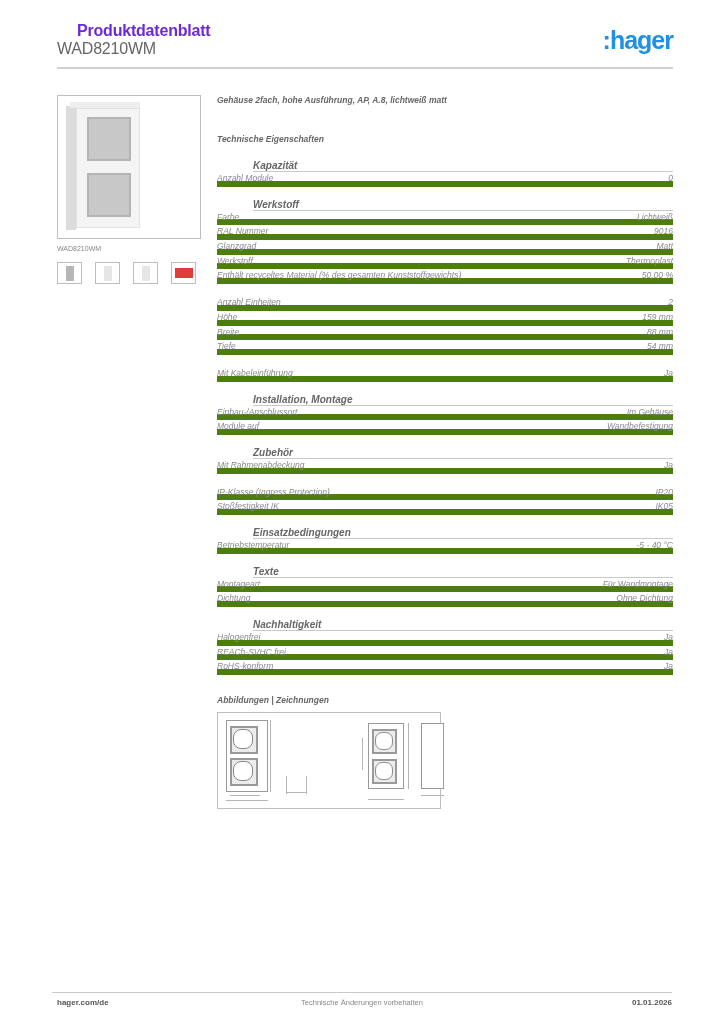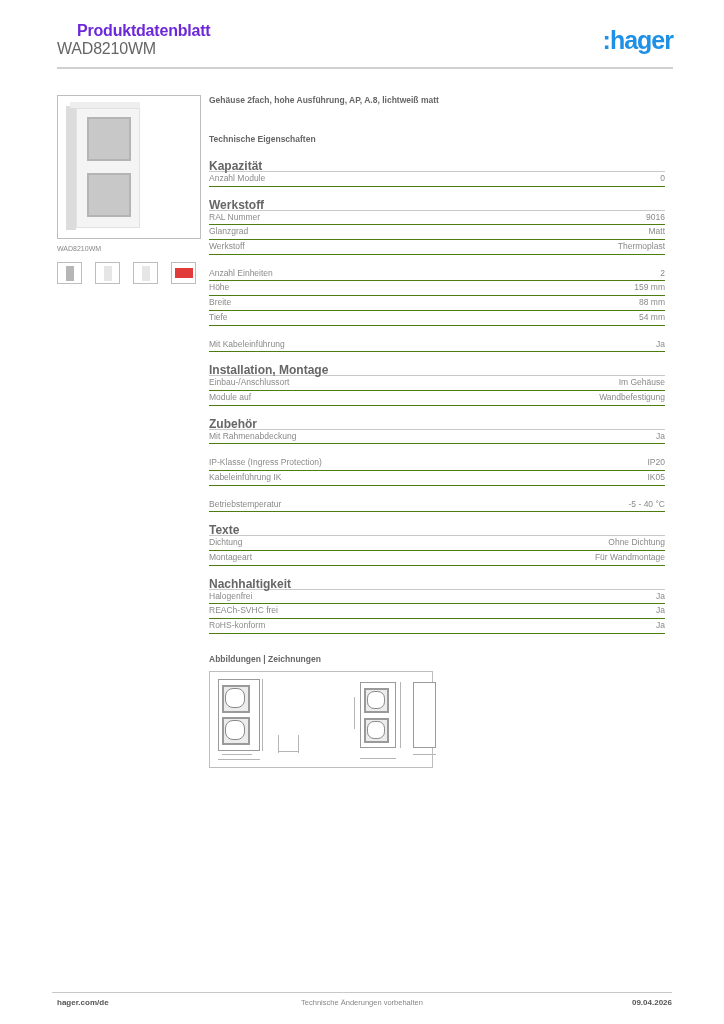"Gehäuse 2fach, hohe Ausführung, AP," .main { font-style: none -> italic; left: 209px -> 217px }
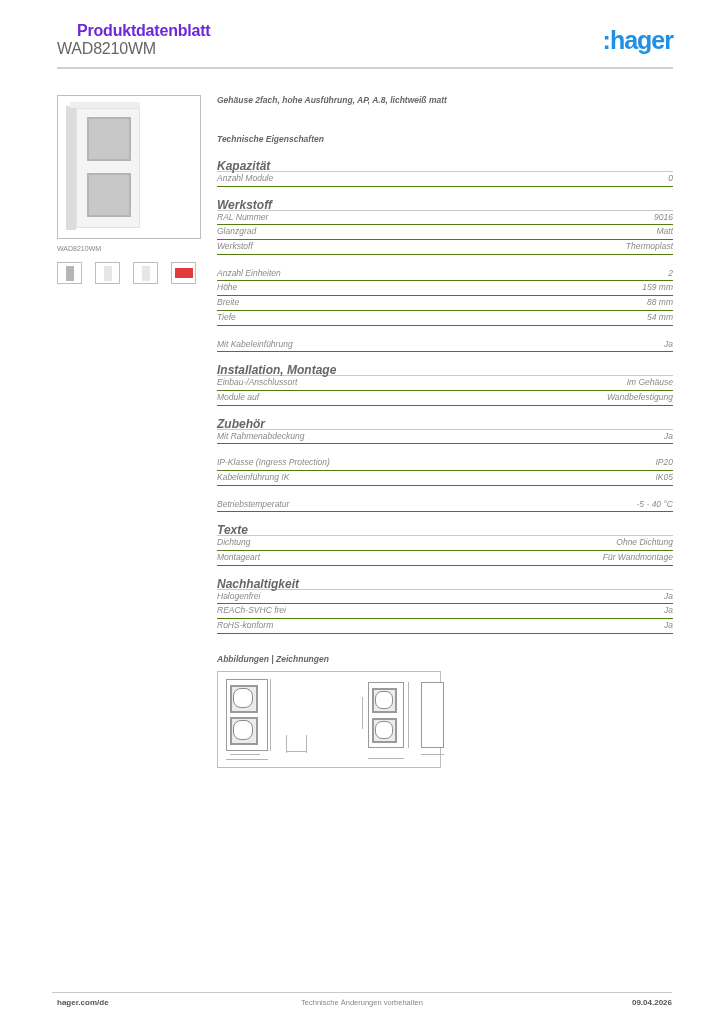"Kapazität" .section-title { font-size: 12px -> 10px; margin-left: none -> 36px }
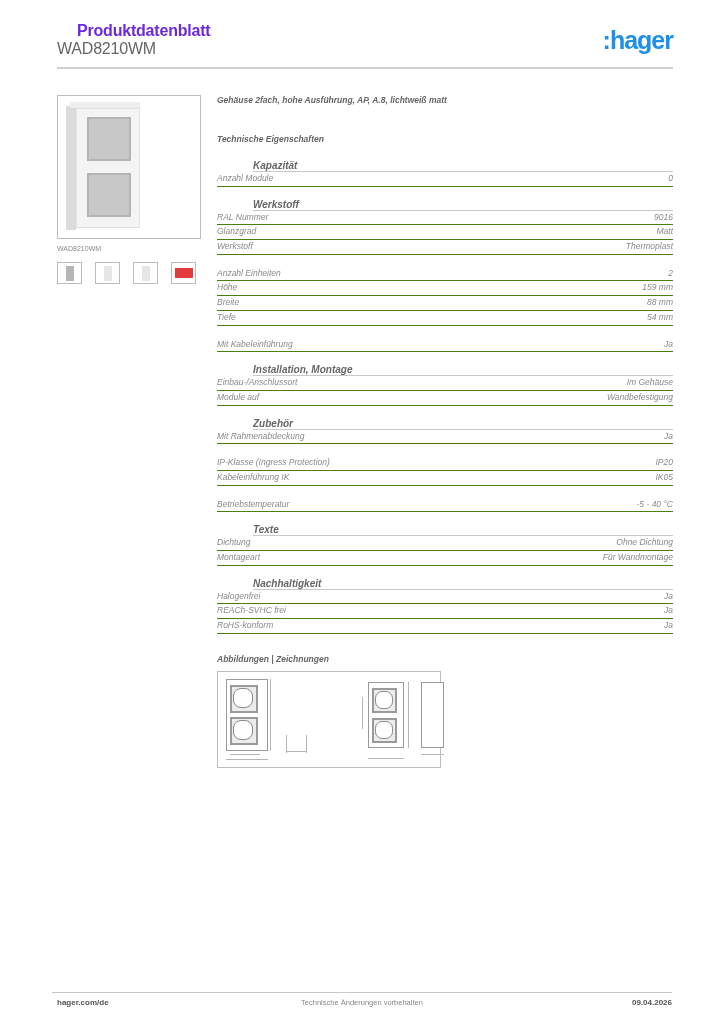"Anzahl Module" .row { border-bottom: 1px solid #4d7c0f -> 6px solid #4d7c0f }
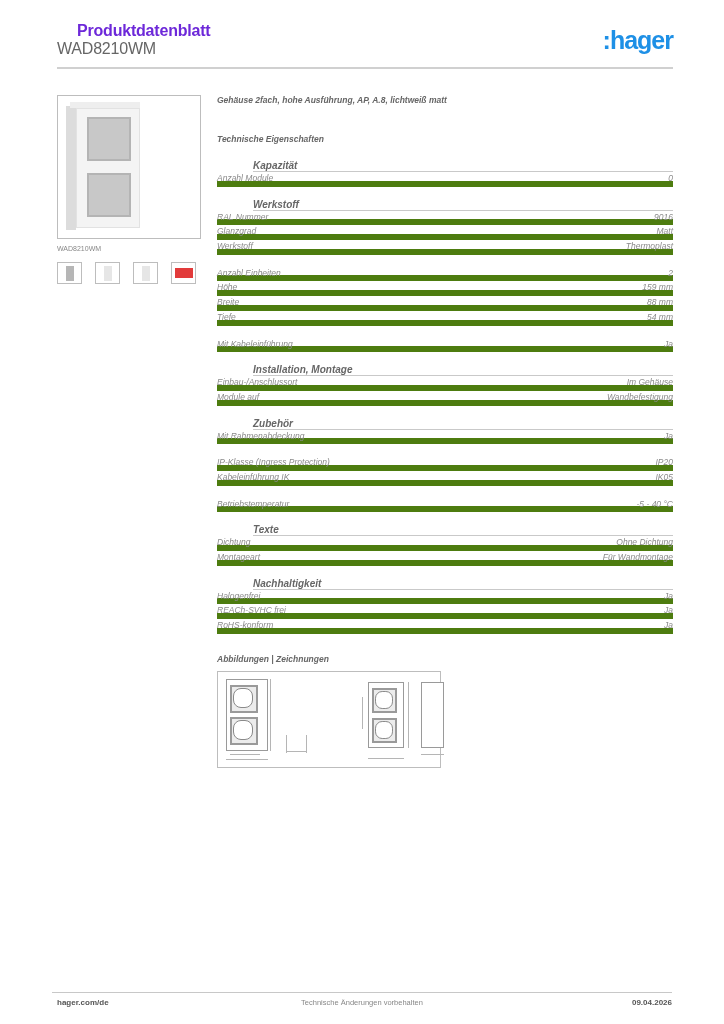"Farbe" div.row { html: none -> <div> <span>Farbe</span> <span>Lichtweiß</span> </div> }
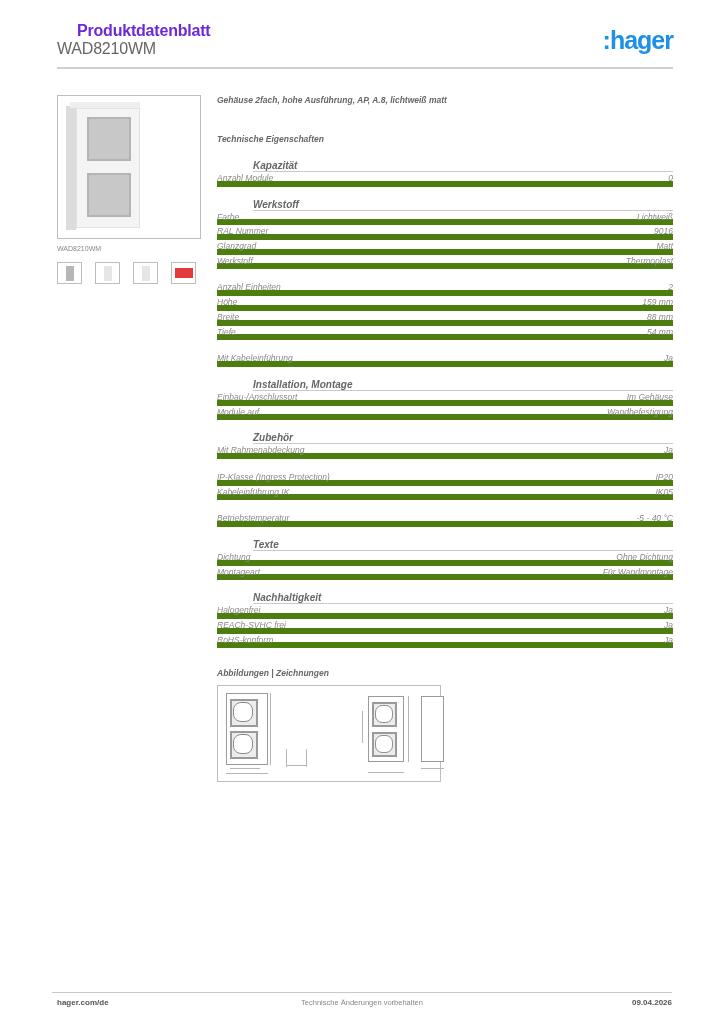"Enthält recyceltes Material (% des" div.row { html: none -> <div> <span>Enthält recyceltes Material (% des gesamten Kunststoffgewichts)</span> <span>50,00 %</span> </div> }
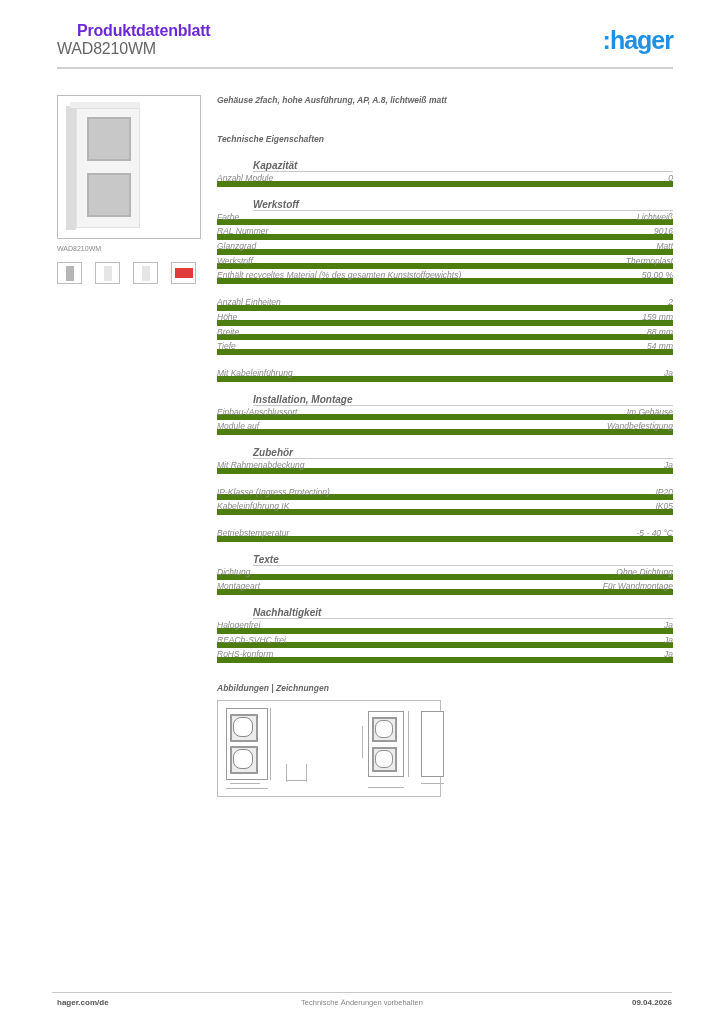"Kabeleinführung IK" span { text: Kabeleinführung -> Stoßfestigkeit }
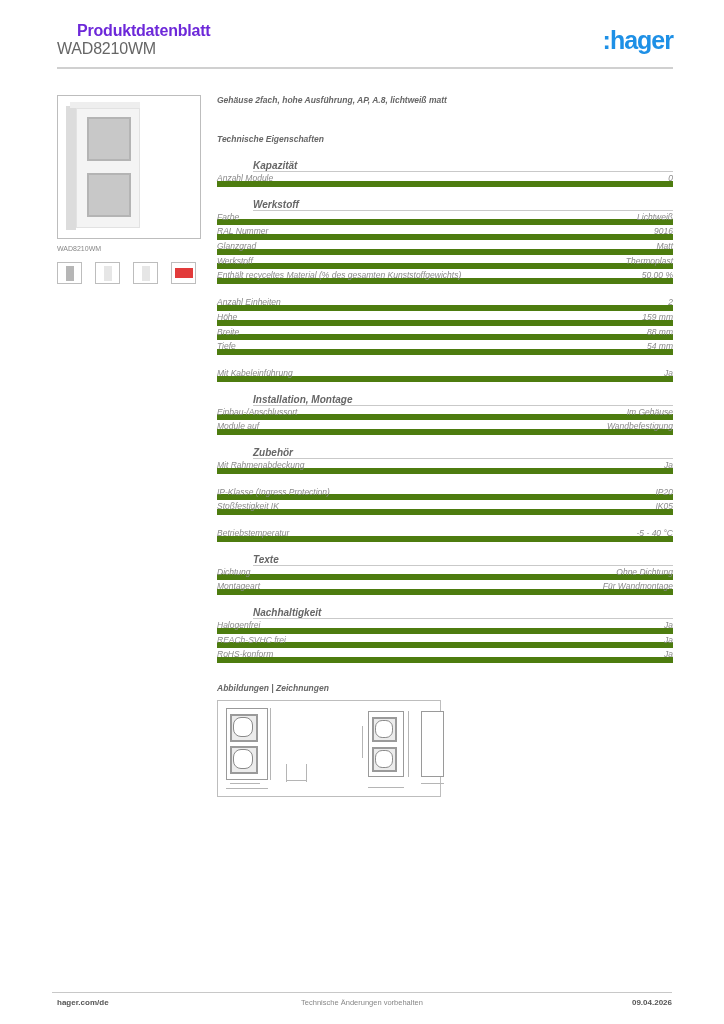"Einsatzbedingungen" div.section-title { html: none -> <div>Einsatzbedingungen</div> }
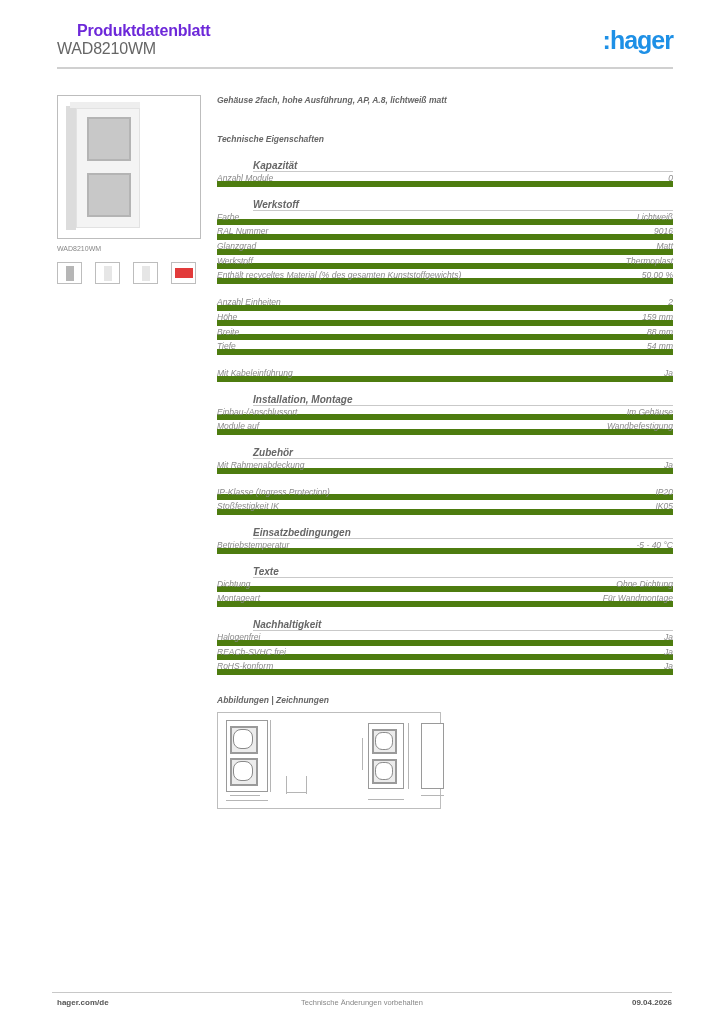"Dichtung" div.row { order: before "Montageart" -> after "Montageart" }
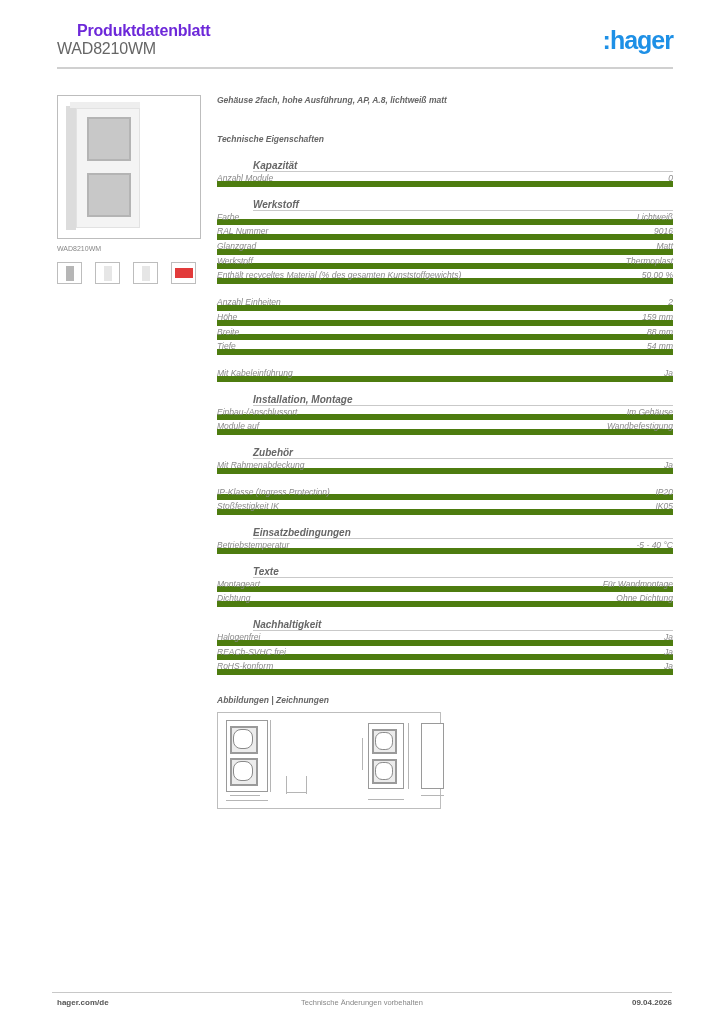"09.04.2026" div.footer-right { text: 09.04.2026 -> 01.01.2026 }
